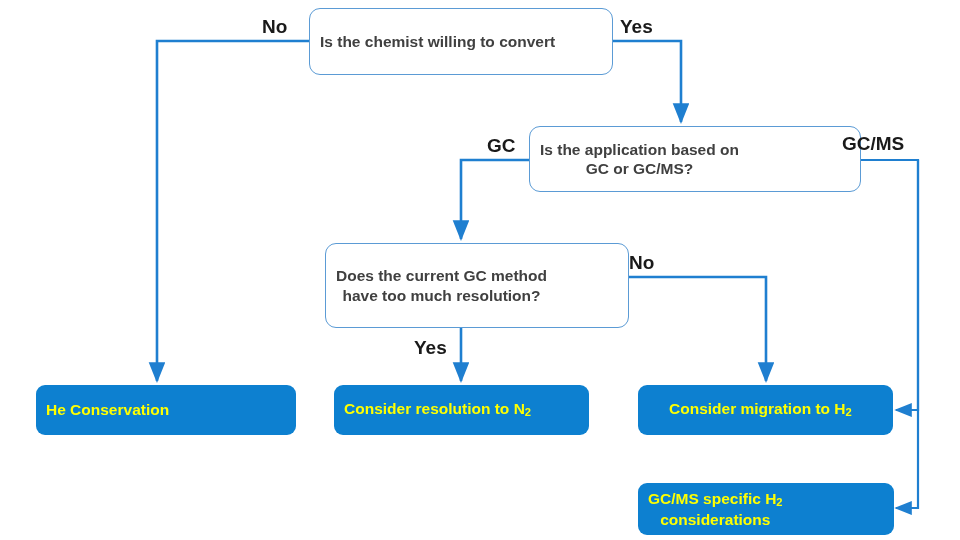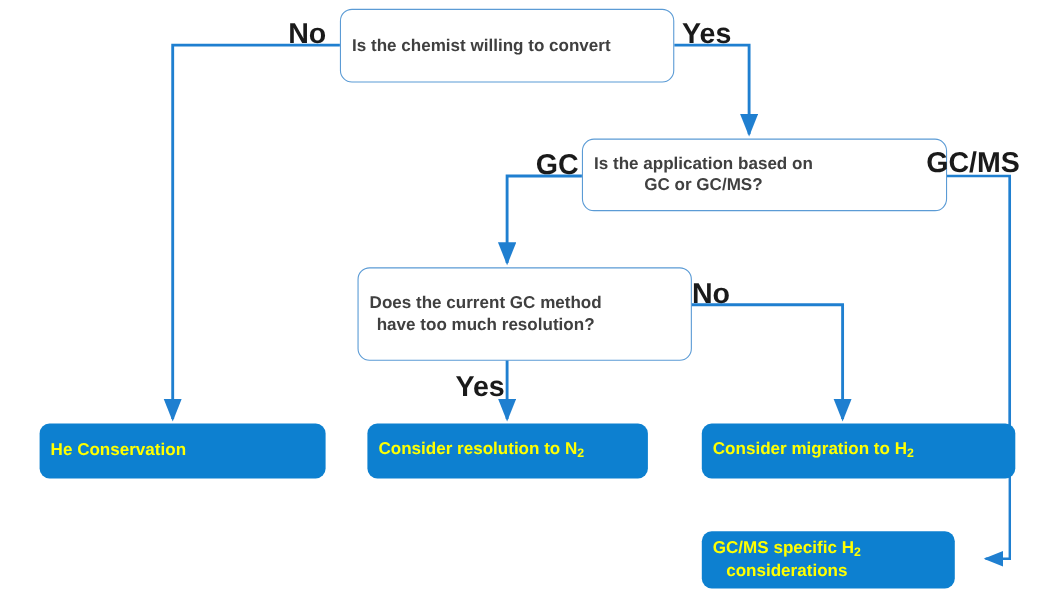"No" .edge-label { font-size: 26px -> 19px }
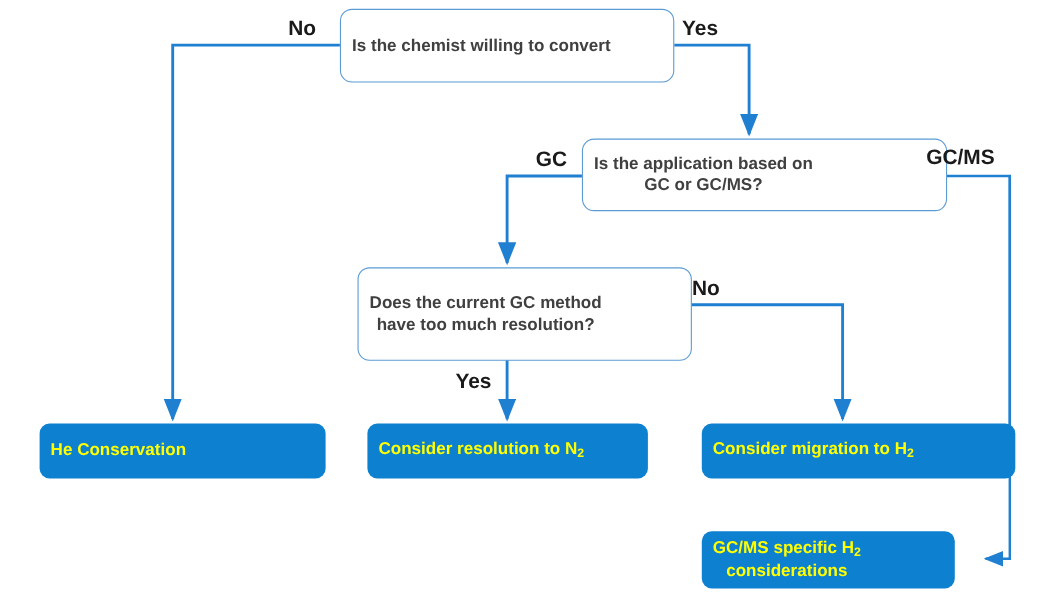"Consider migration to H2" div.node { padding-left: none -> 21px; width: 285px -> 255px }
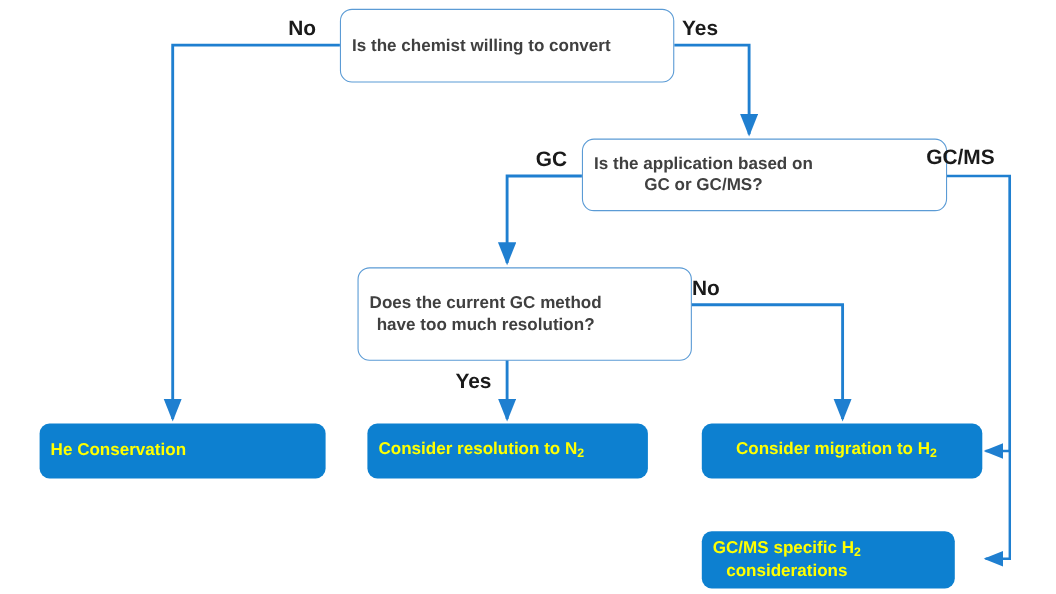"GC/MS specific H2" div.node { width: 230px -> 256px }
